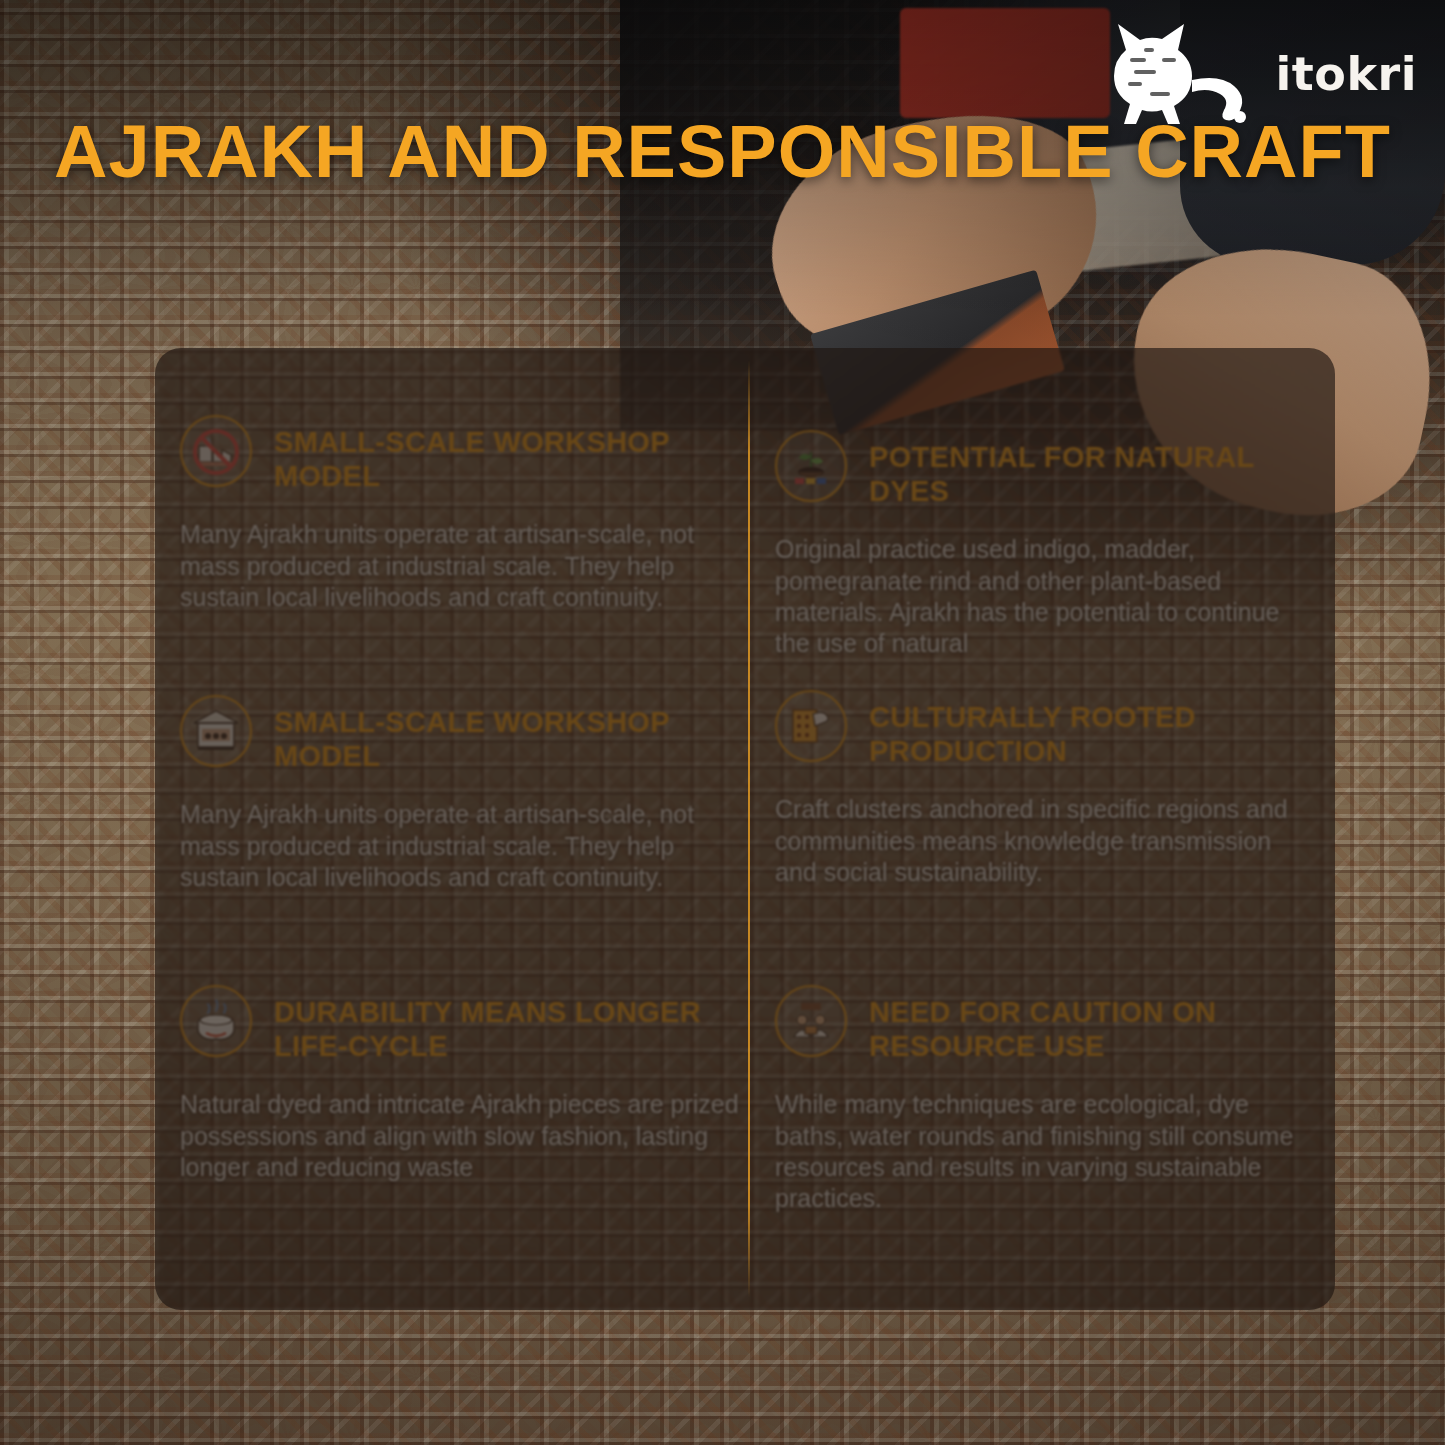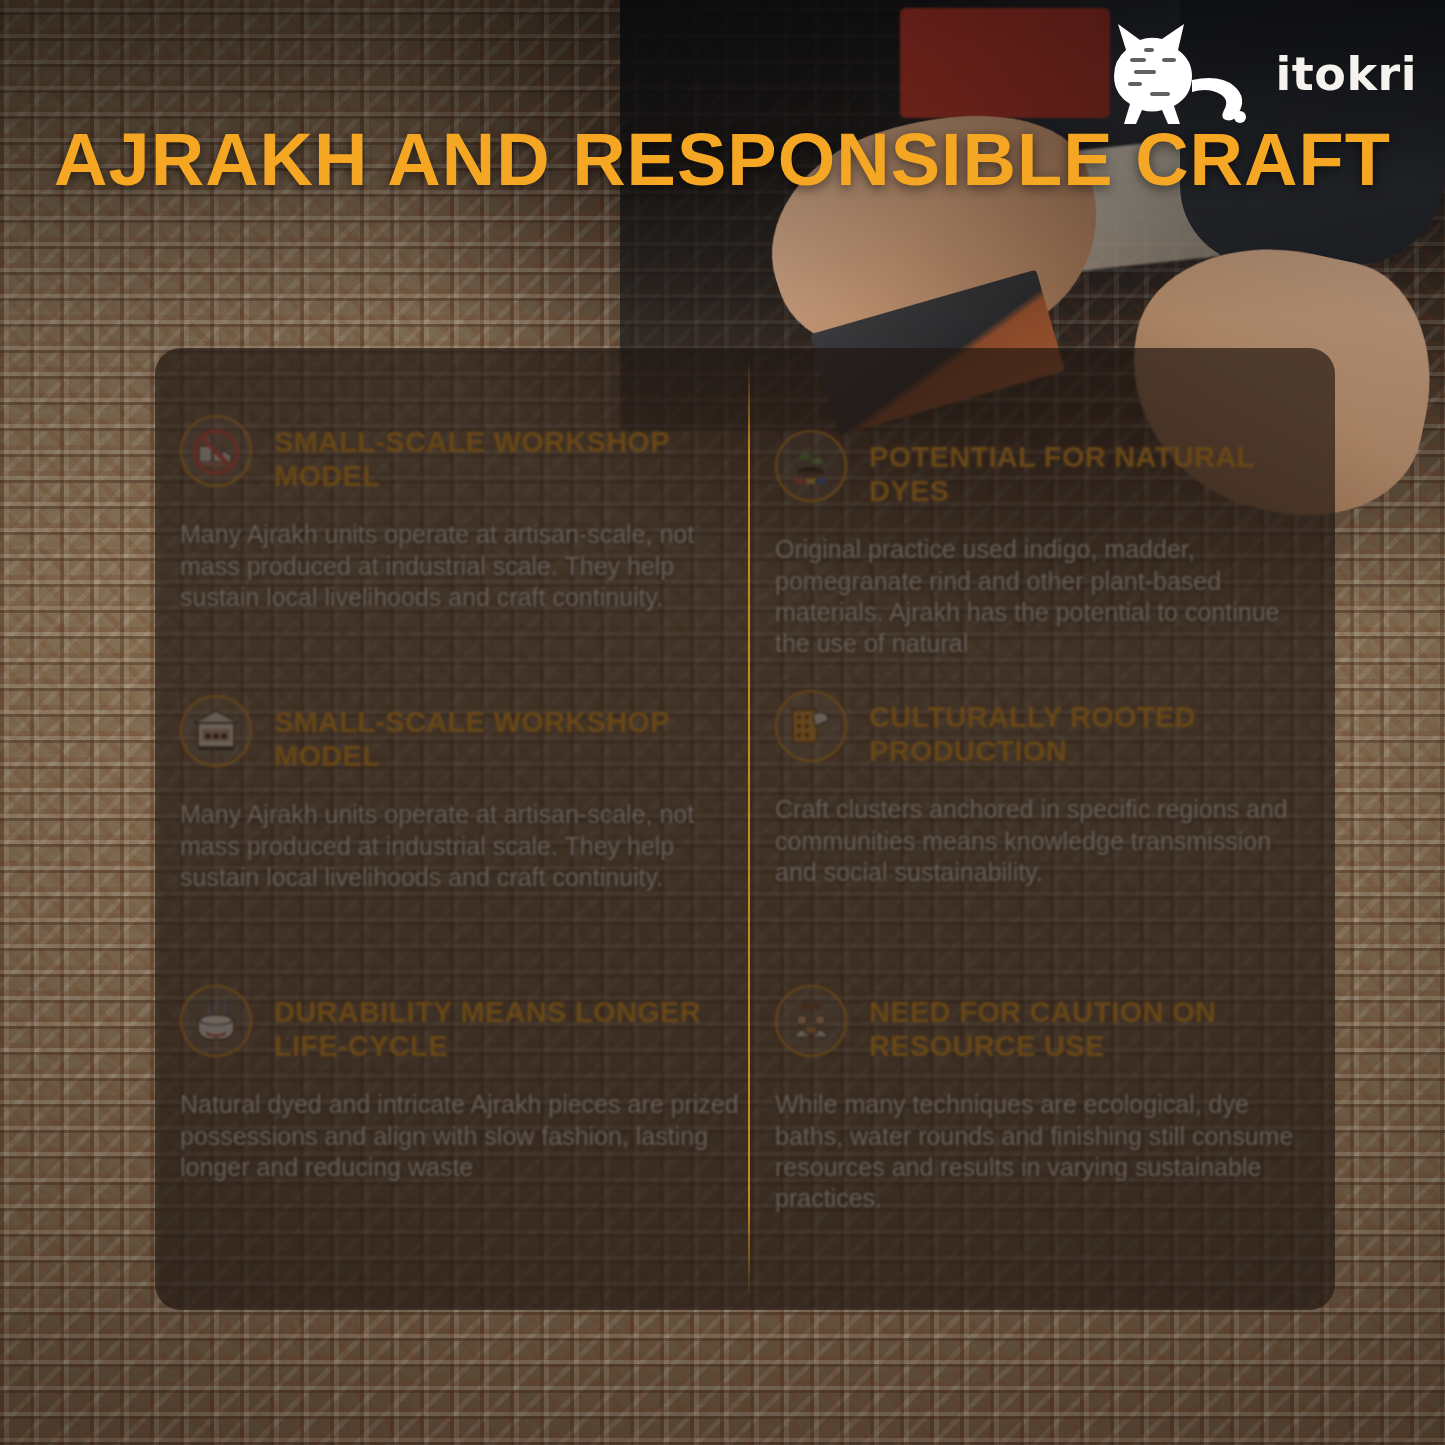"AJRAKH AND RESPONSIBLE CRAFT" .title { top: 120px -> 112px }
